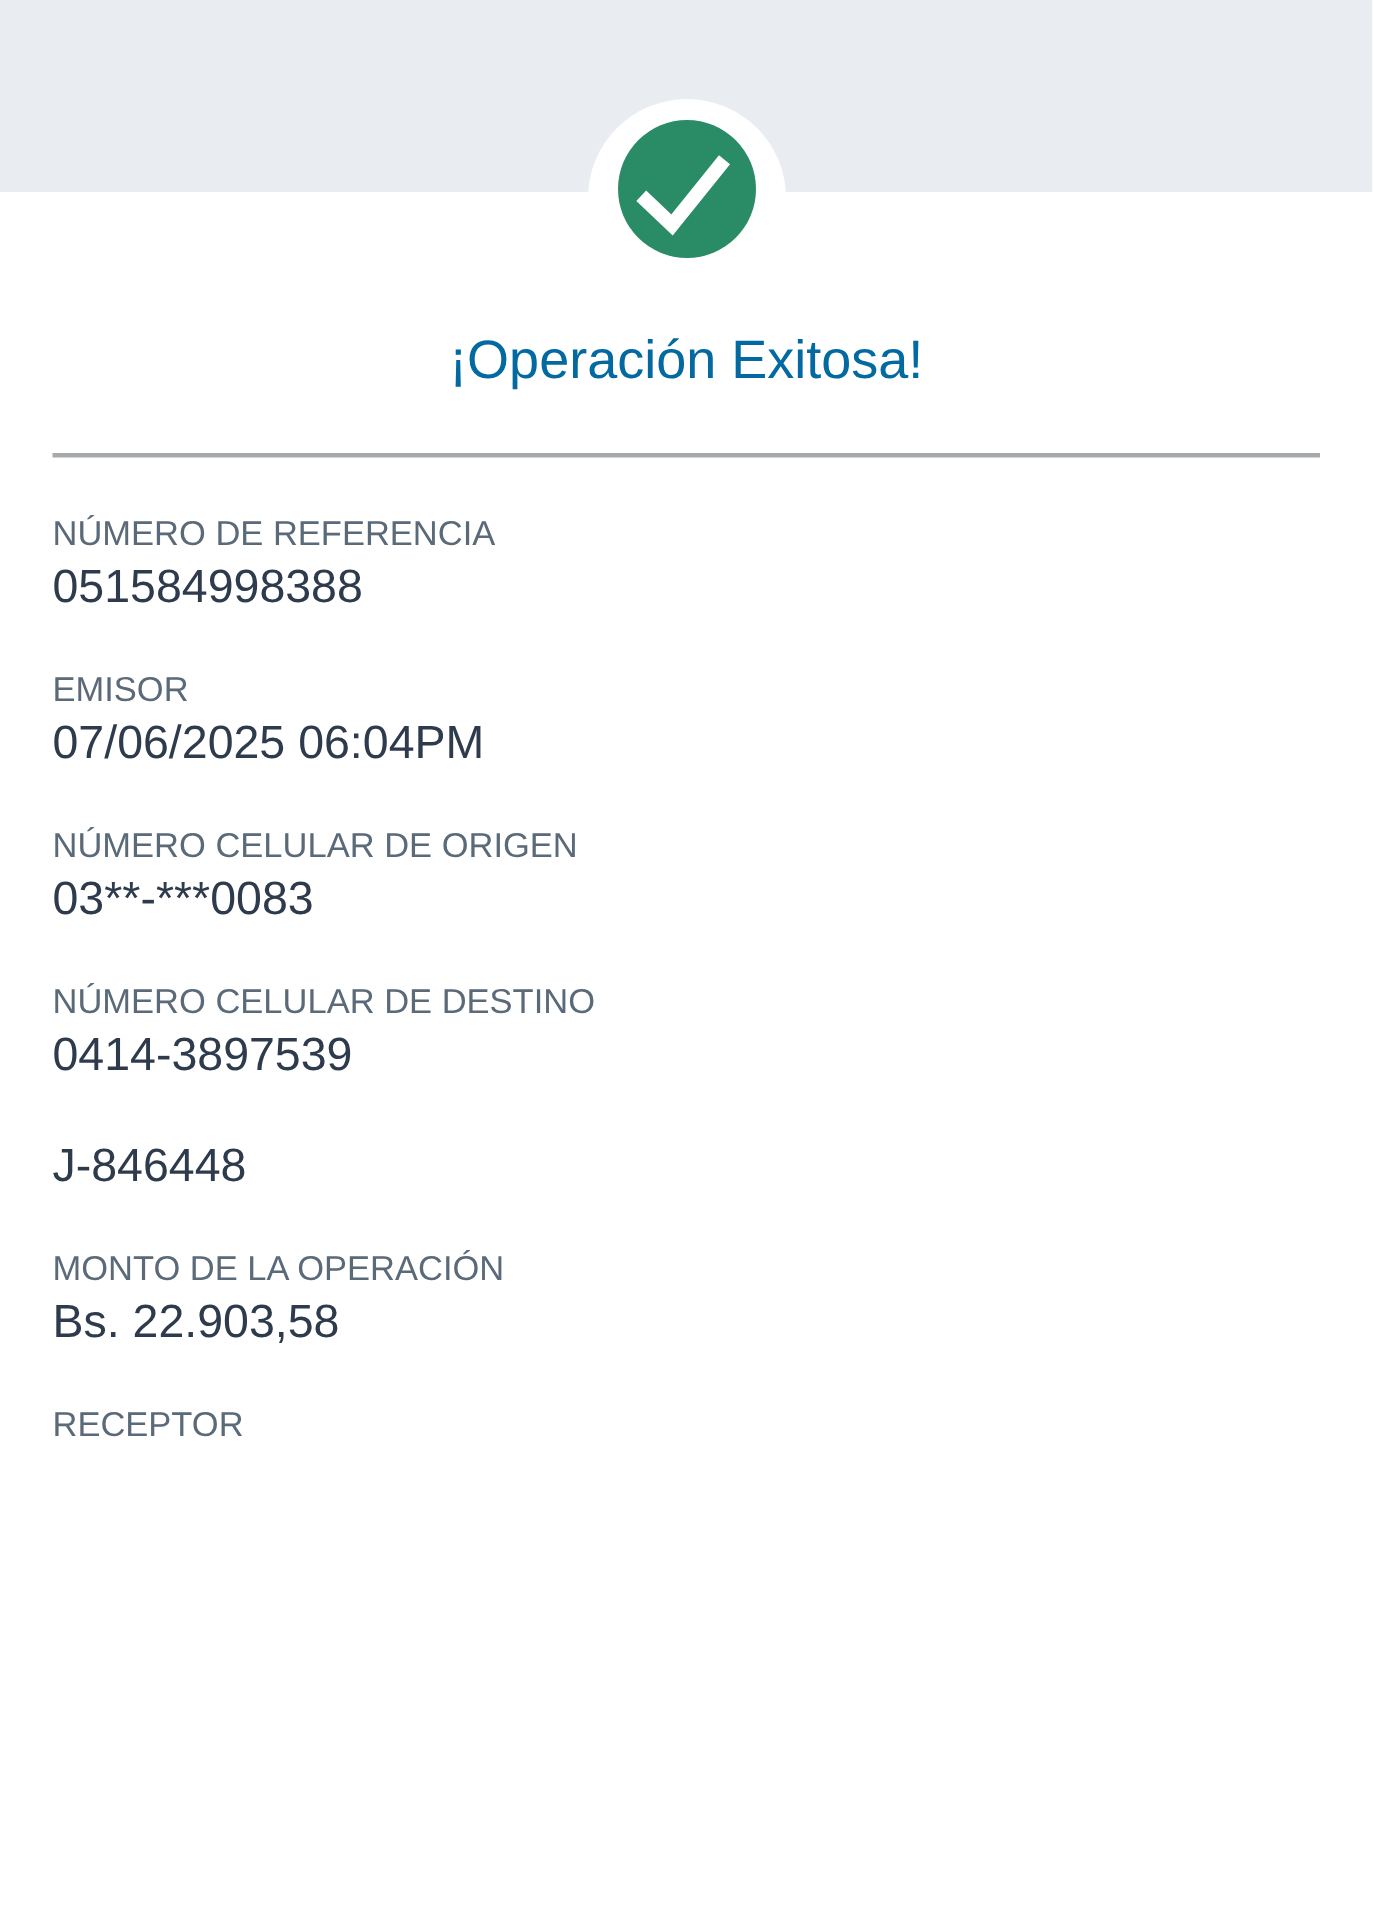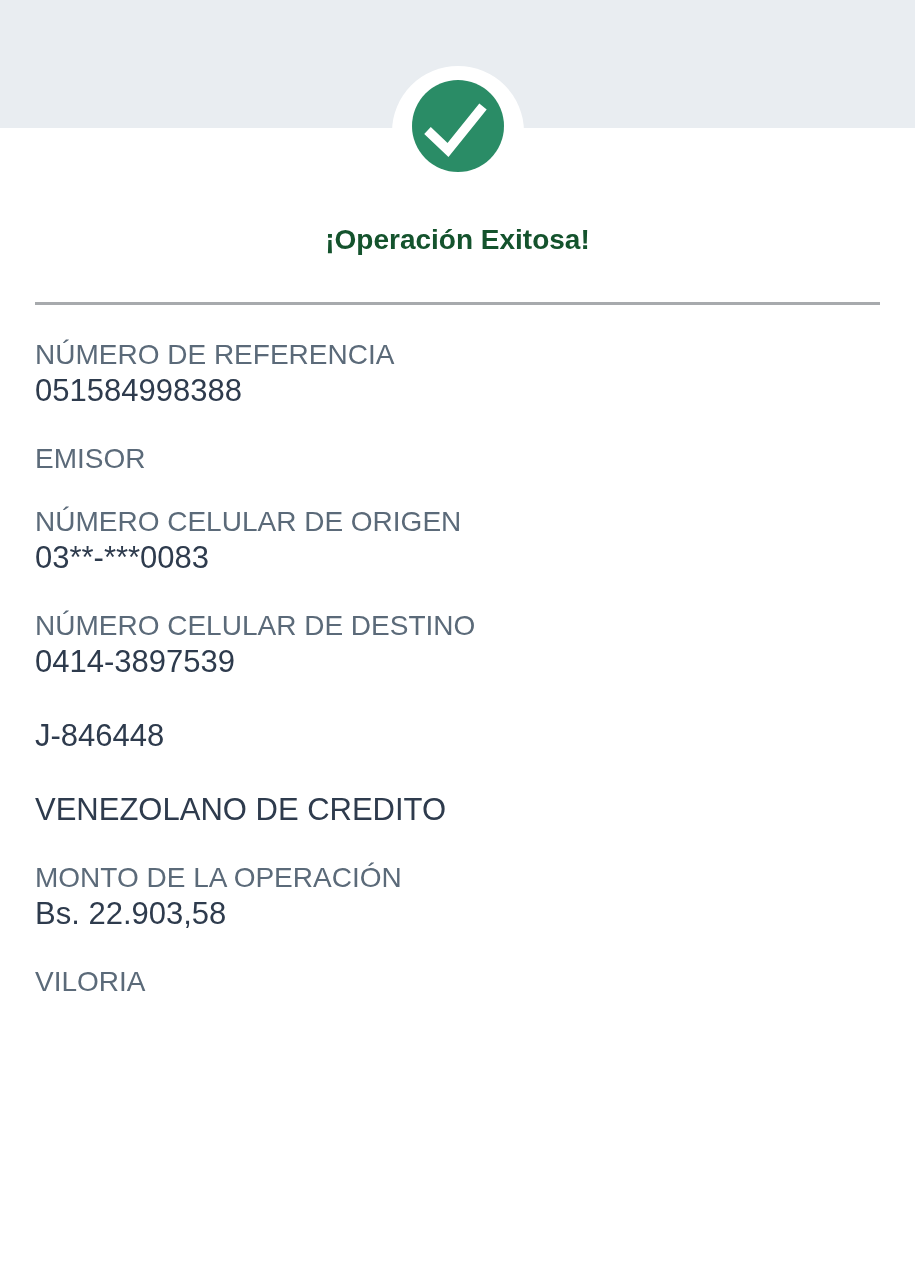"¡Operación Exitosa!" .title { color: #14532d -> #0369a1; font-size: 28px -> 36px; font-weight: 700 -> 400 }
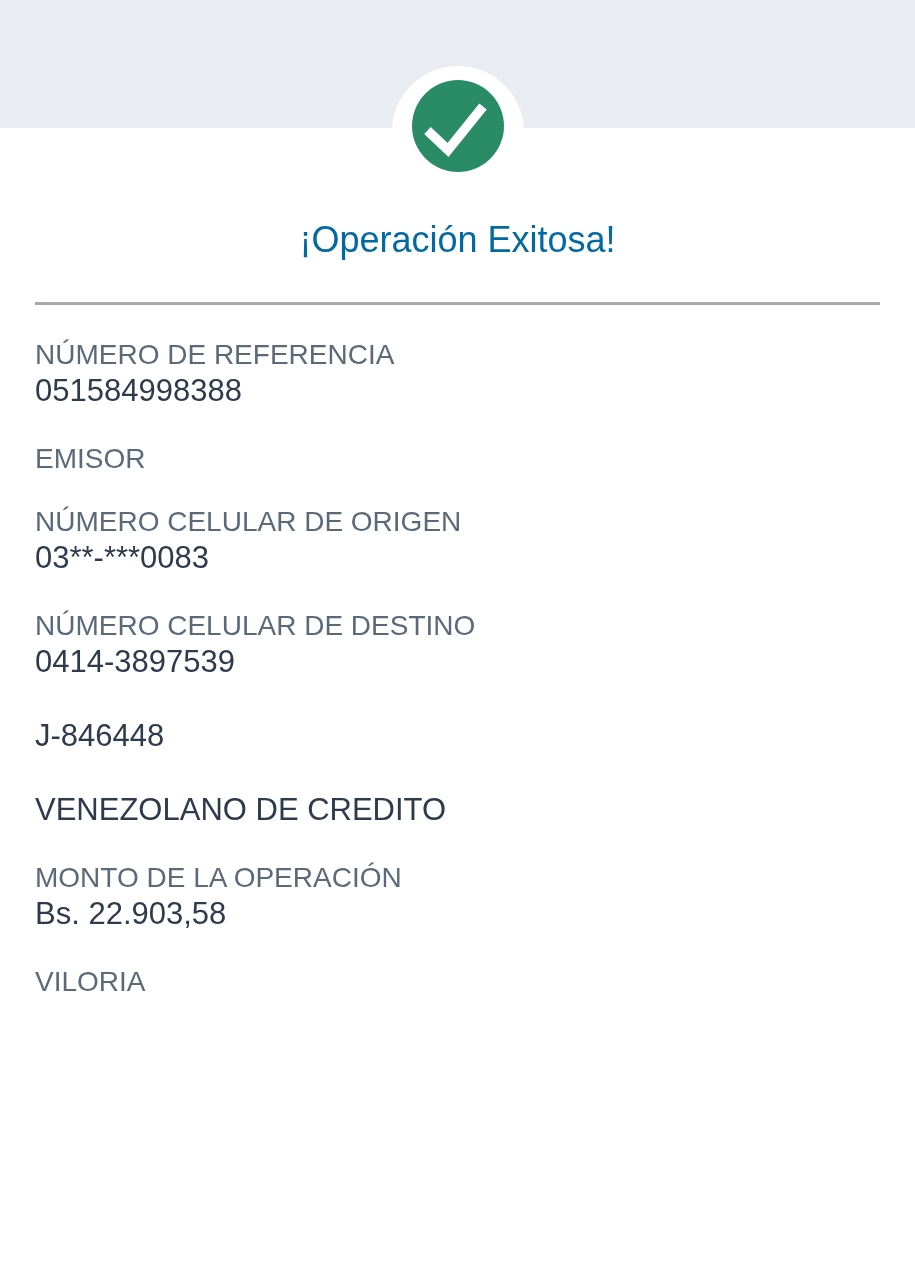"NÚMERO DE REFERENCIA" .field-label { font-size: 28px -> 23px }
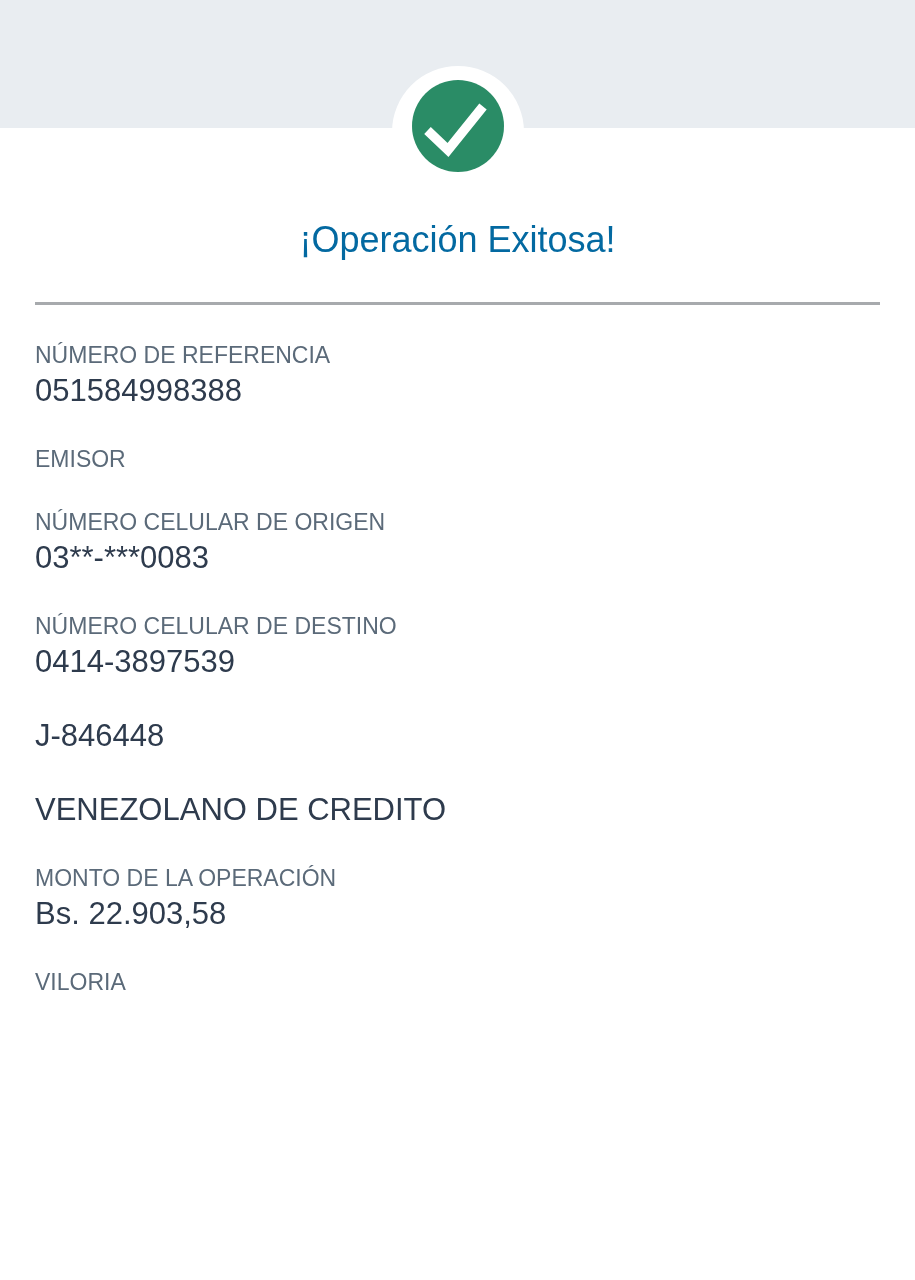"07/06/2025 06:04PM" div.field-value { html: none -> <div>07/06/2025 06:04PM</div> }
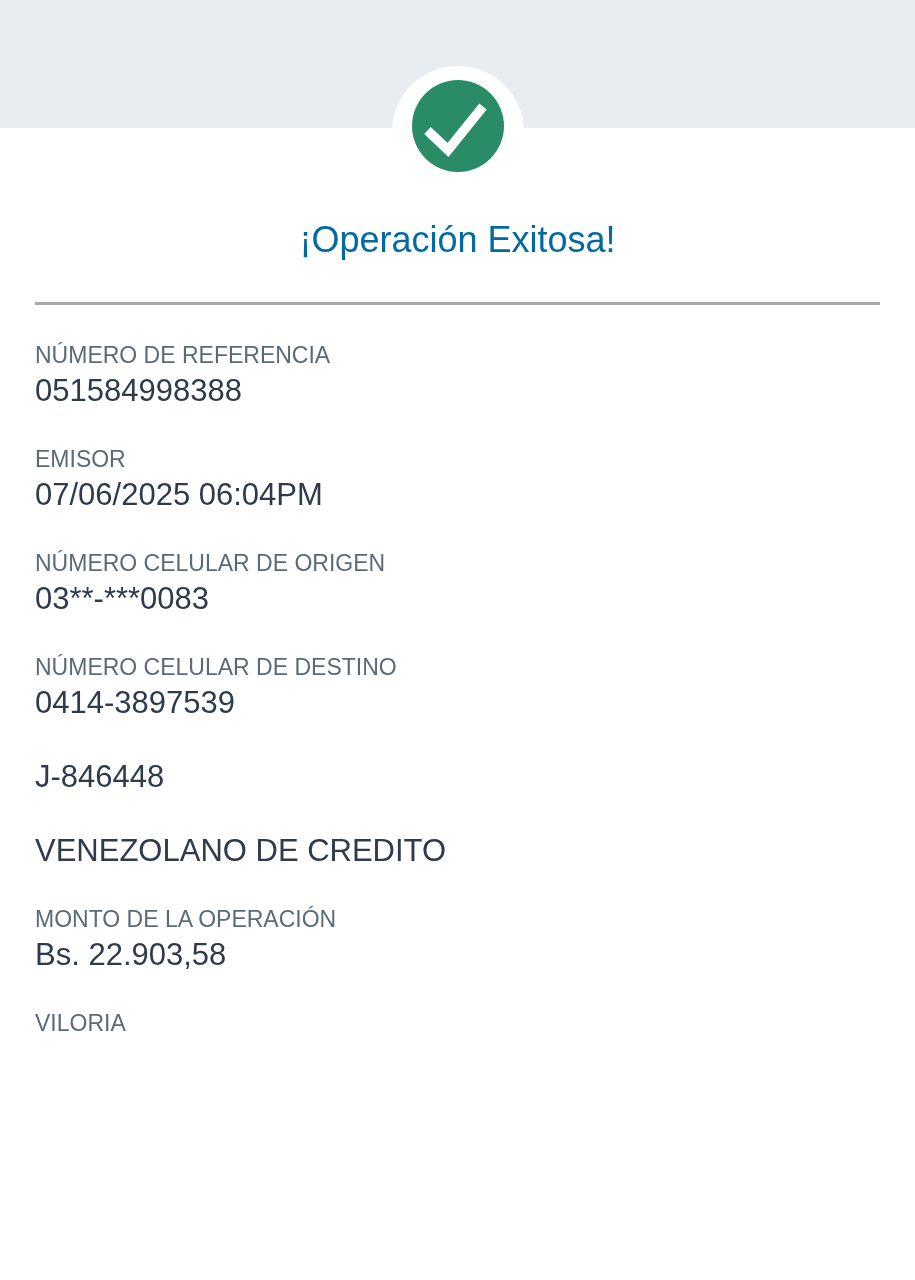"VENEZOLANO DE CREDITO" div.field-value { html: <div>VENEZOLANO DE CREDITO</div> -> none }
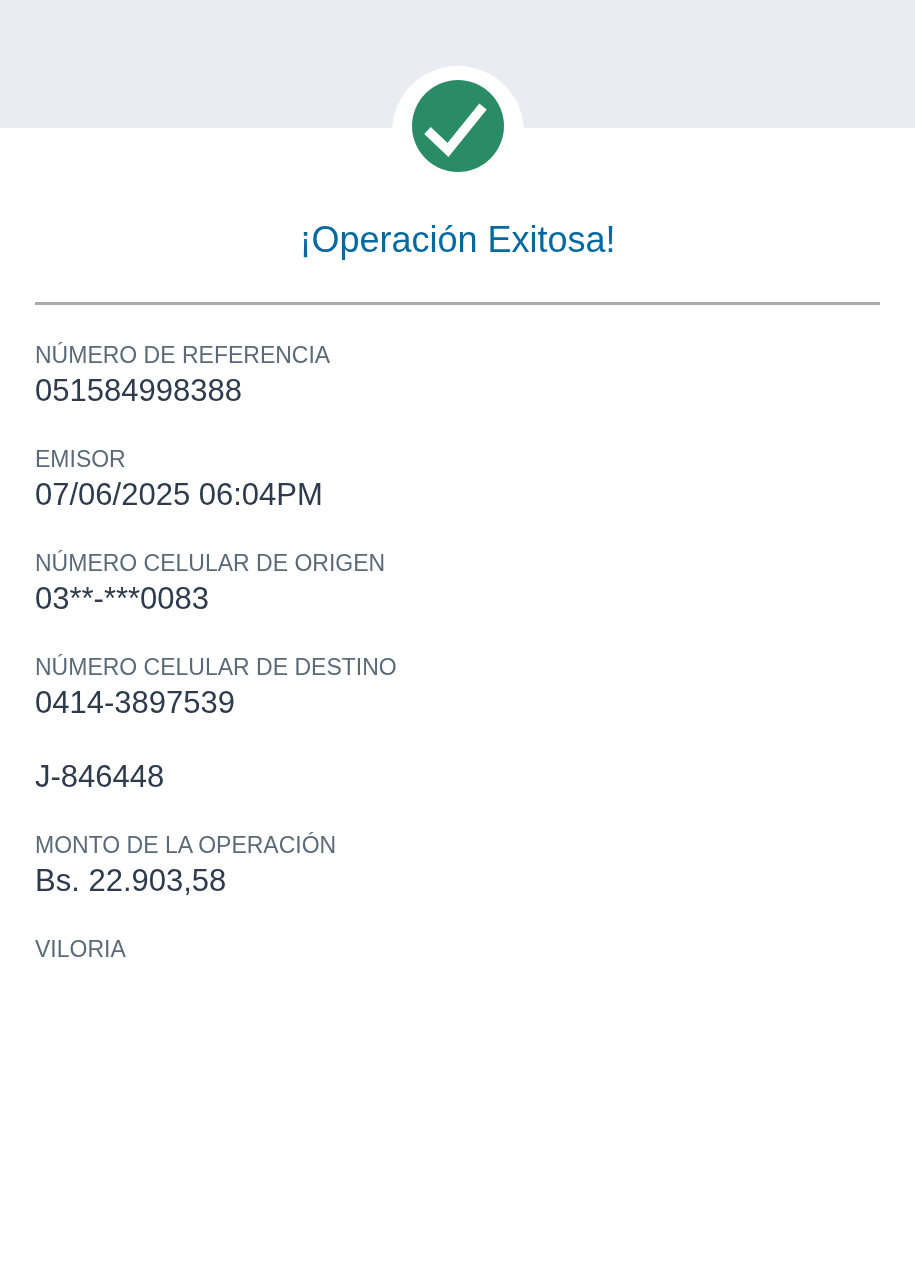"VILORIA" div.field-label { text: VILORIA -> RECEPTOR }
